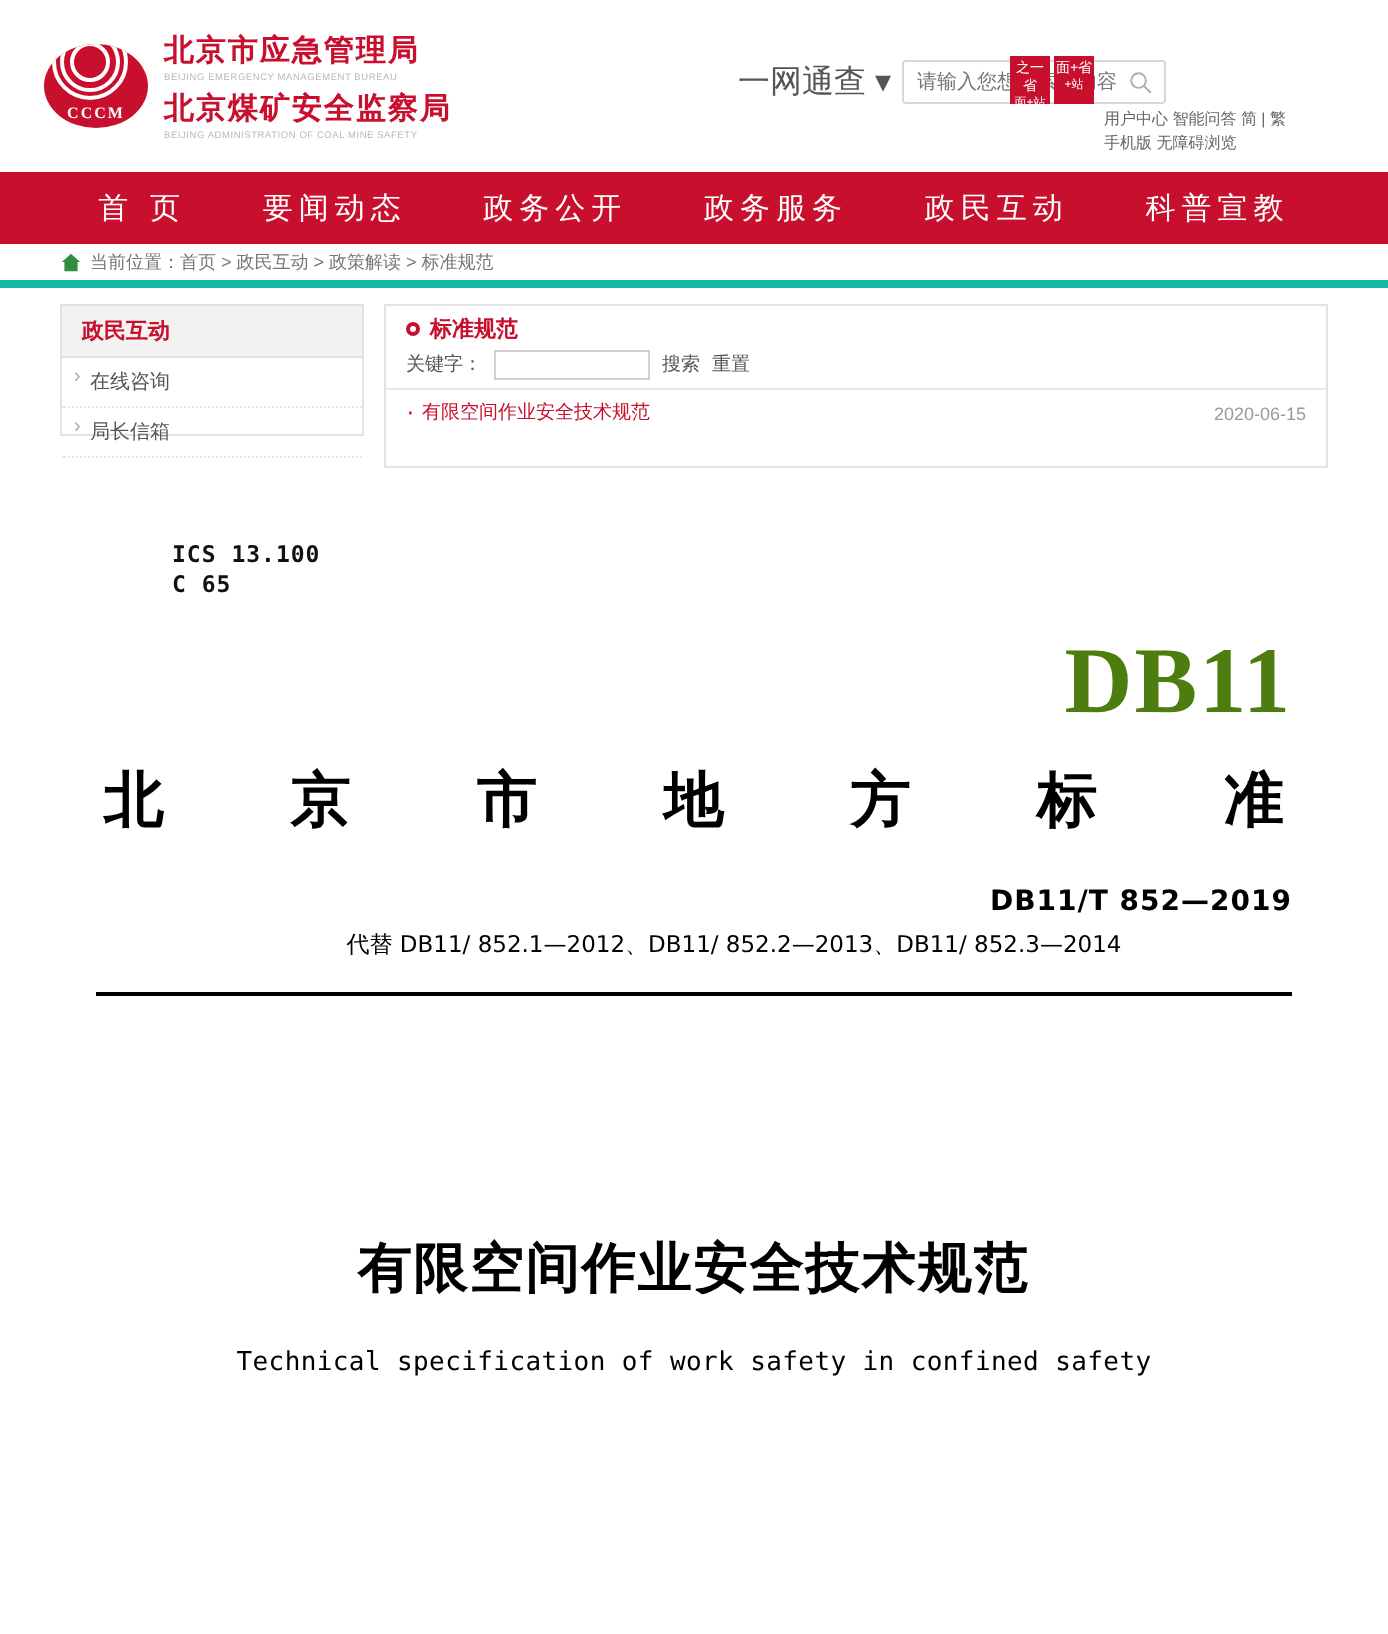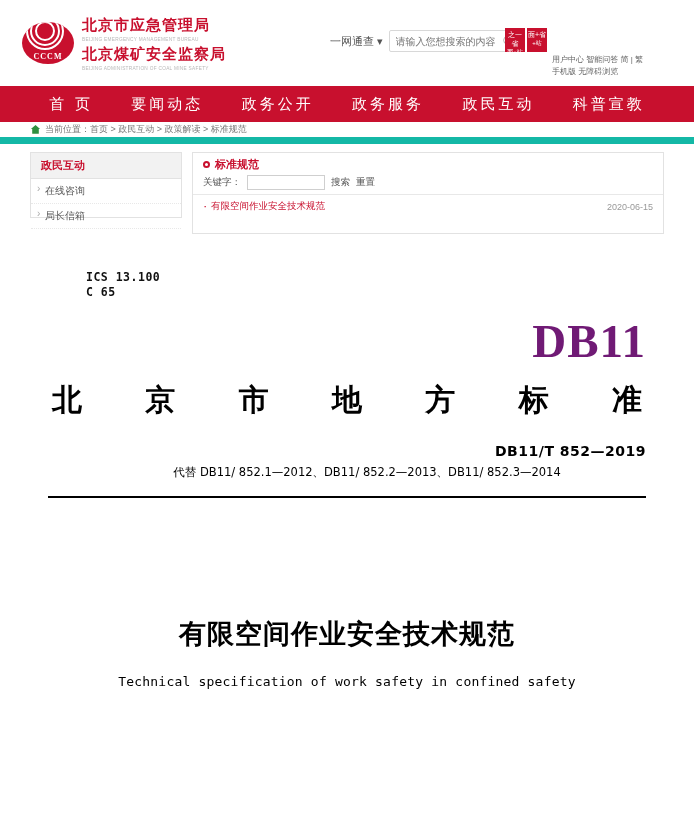"一网通查 ▾" .search-scope { font-size: 11px -> 16px; margin-left: none -> 39px }
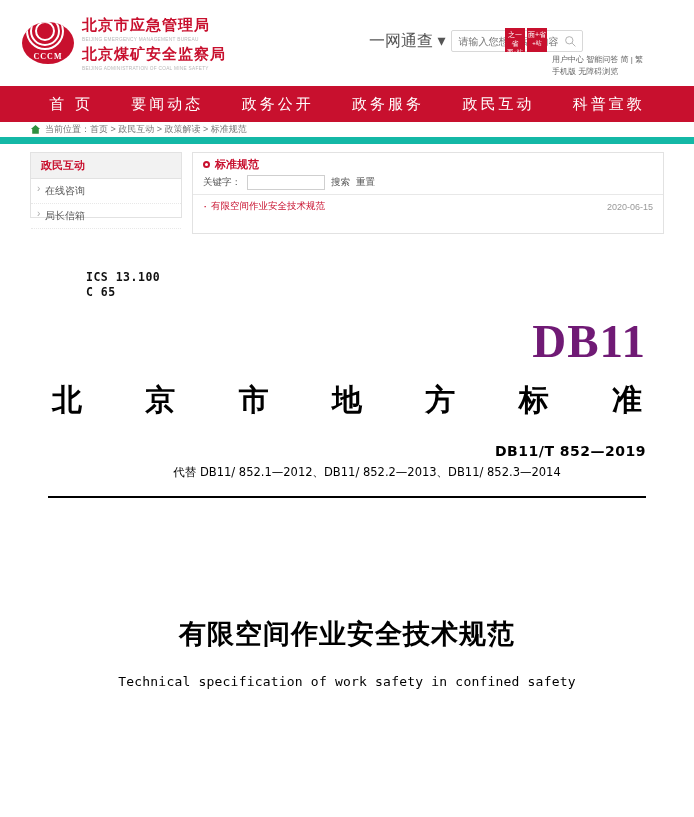"当前位置：首页 > 政民互动 > 政策解读" .breadcrumb { border-bottom: 7px solid #14b8a6 -> 4px solid #14b8a6 }
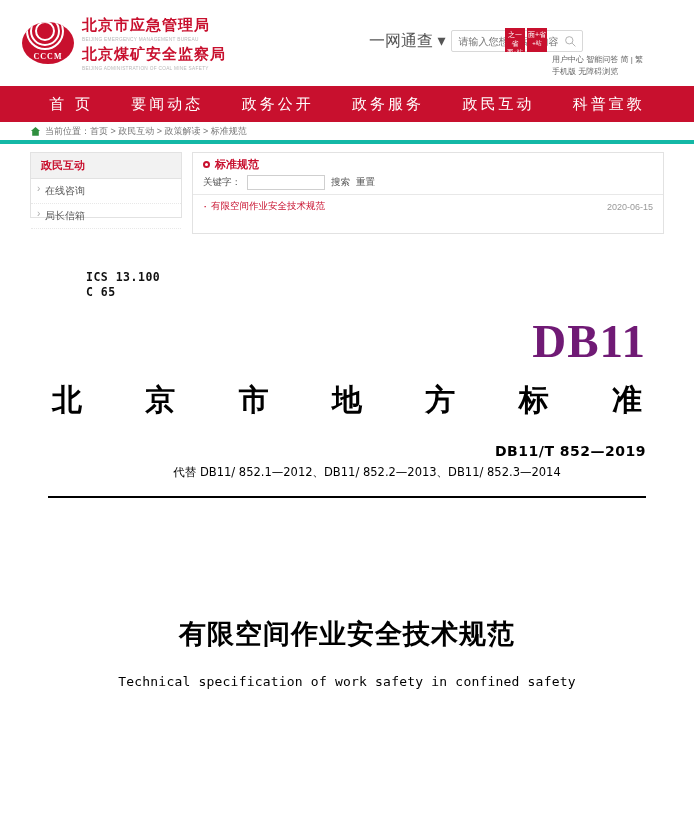"DB11" .db11 { color: #701a75 -> #4d7c0f }
